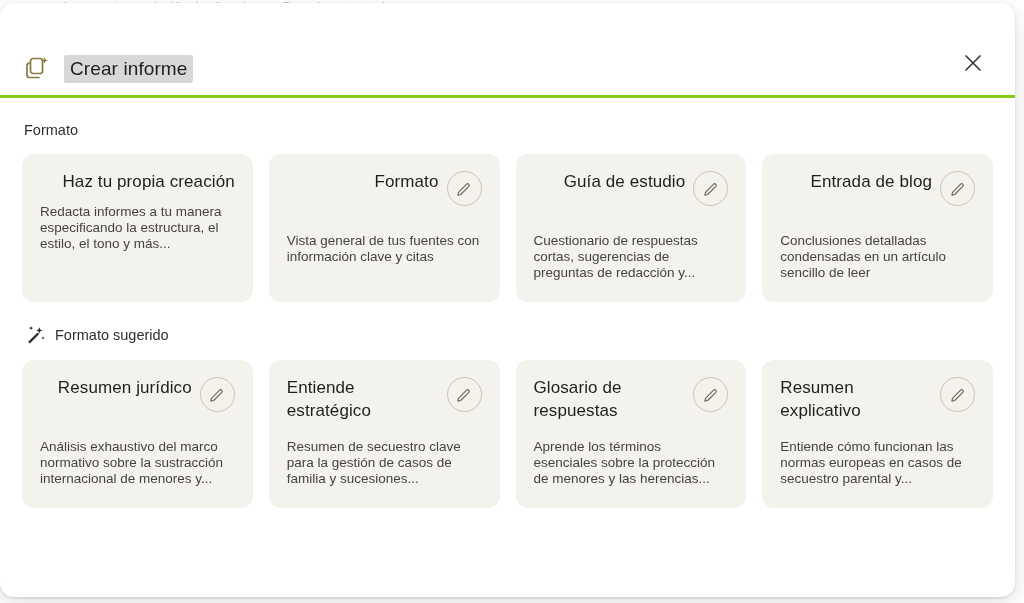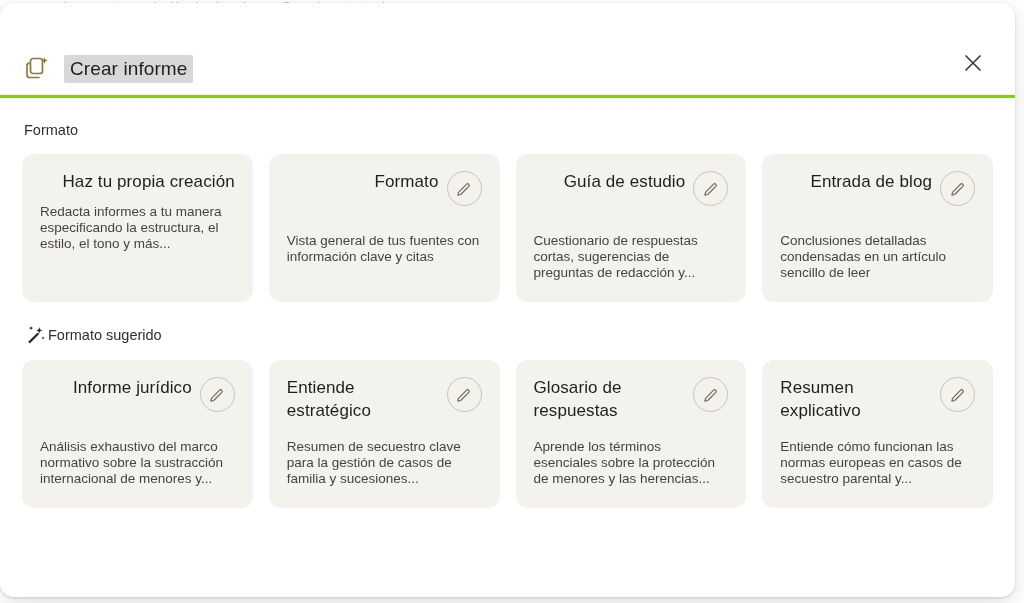"Formato sugerido" .section-label-row { gap: 2px -> 9px }
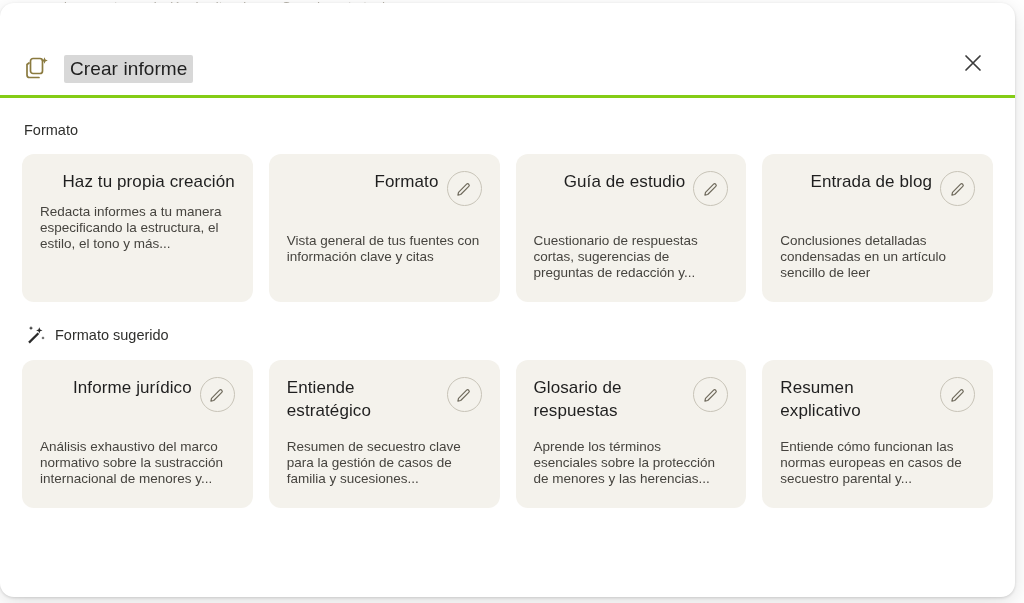"Informe jurídico" div.card-title { text: Informe -> Resumen }
